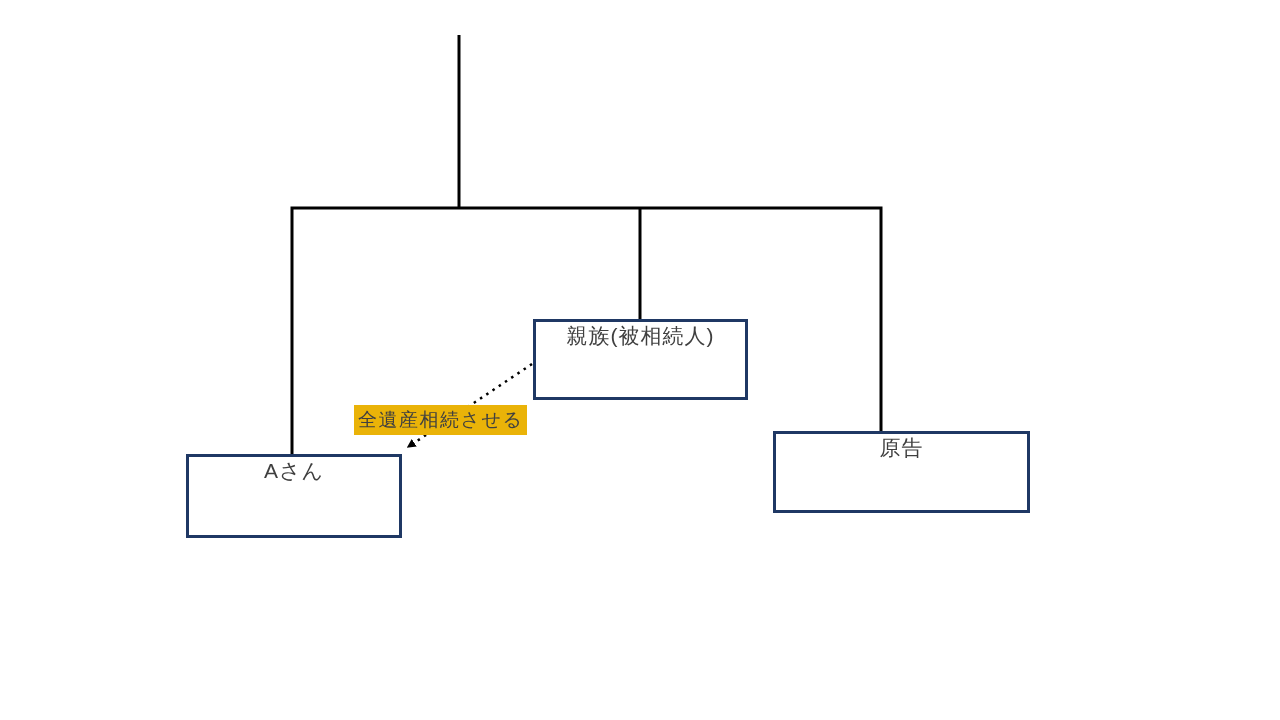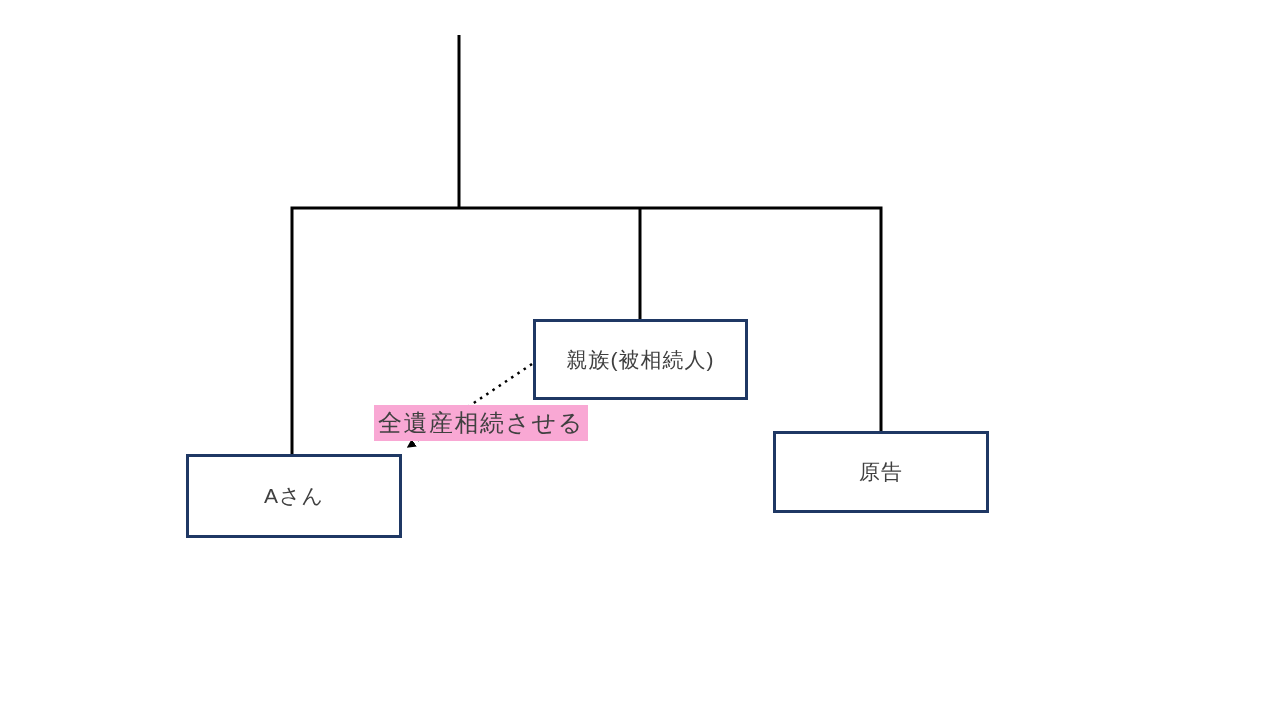"親族(被相続人)" .node-box { align-items: center -> none }
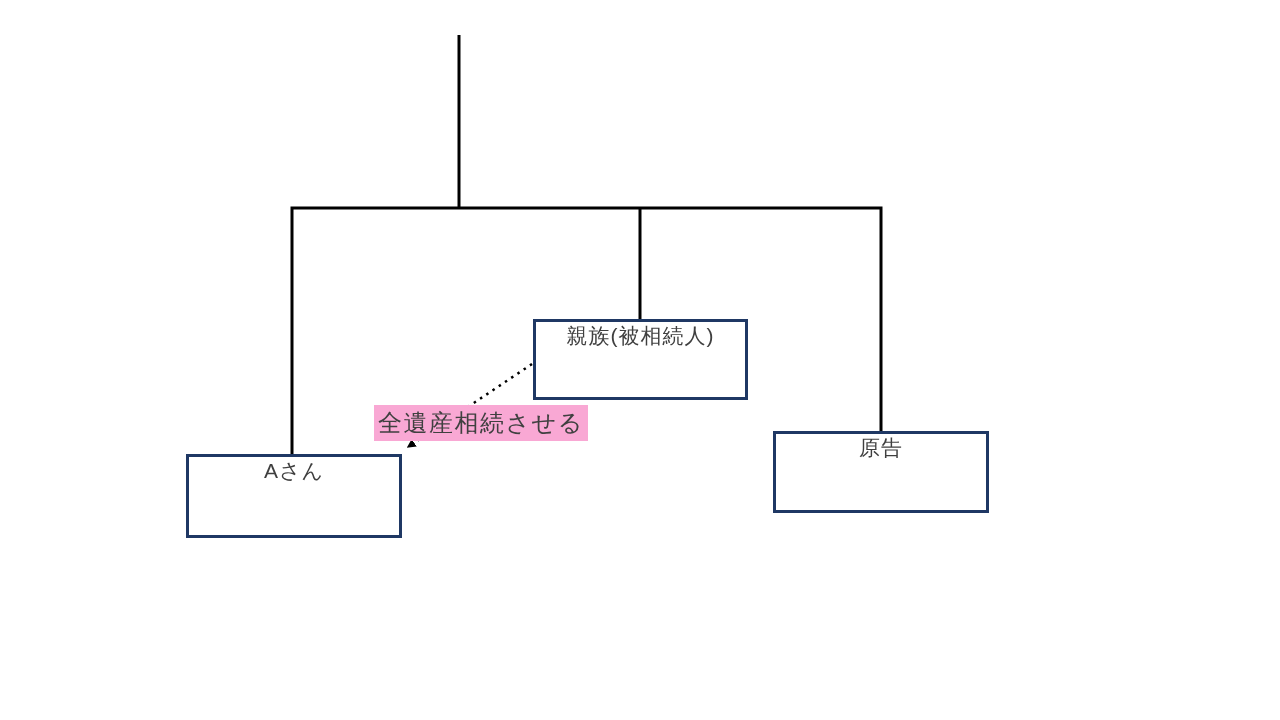"全遺産相続させる" .arrow-label { background: #f9a8d4 -> #eab308; font-size: 24px -> 19px; margin-left: 20px -> none }
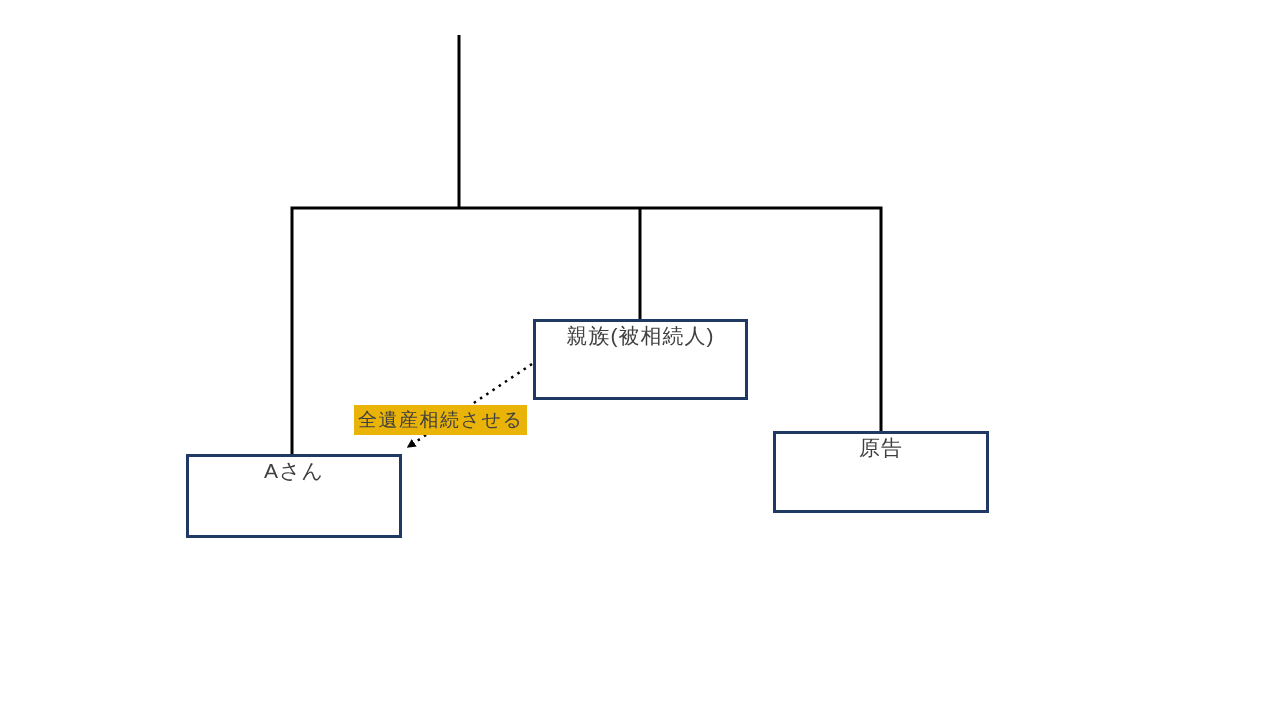"原告" .box-plaintiff { width: 216px -> 257px }
